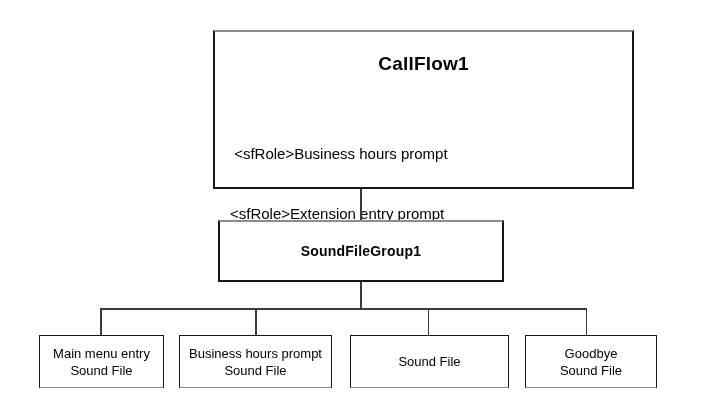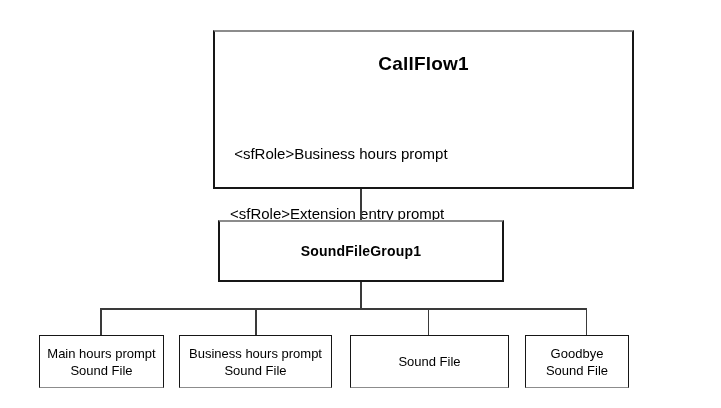"Main hours prompt" div { text: hours prompt -> menu entry }
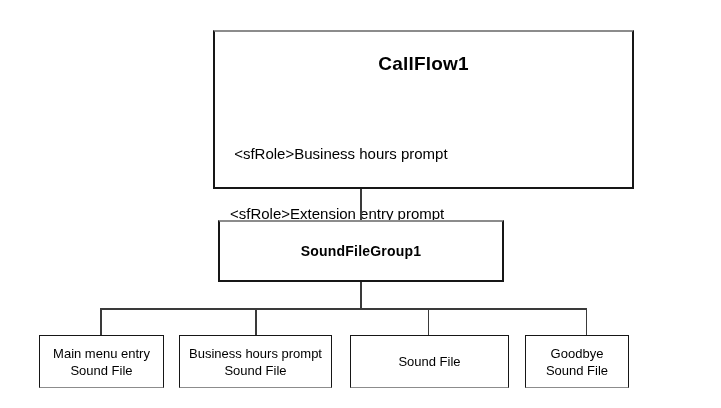"Goodbye" .leaf-4 { width: 104px -> 132px }
